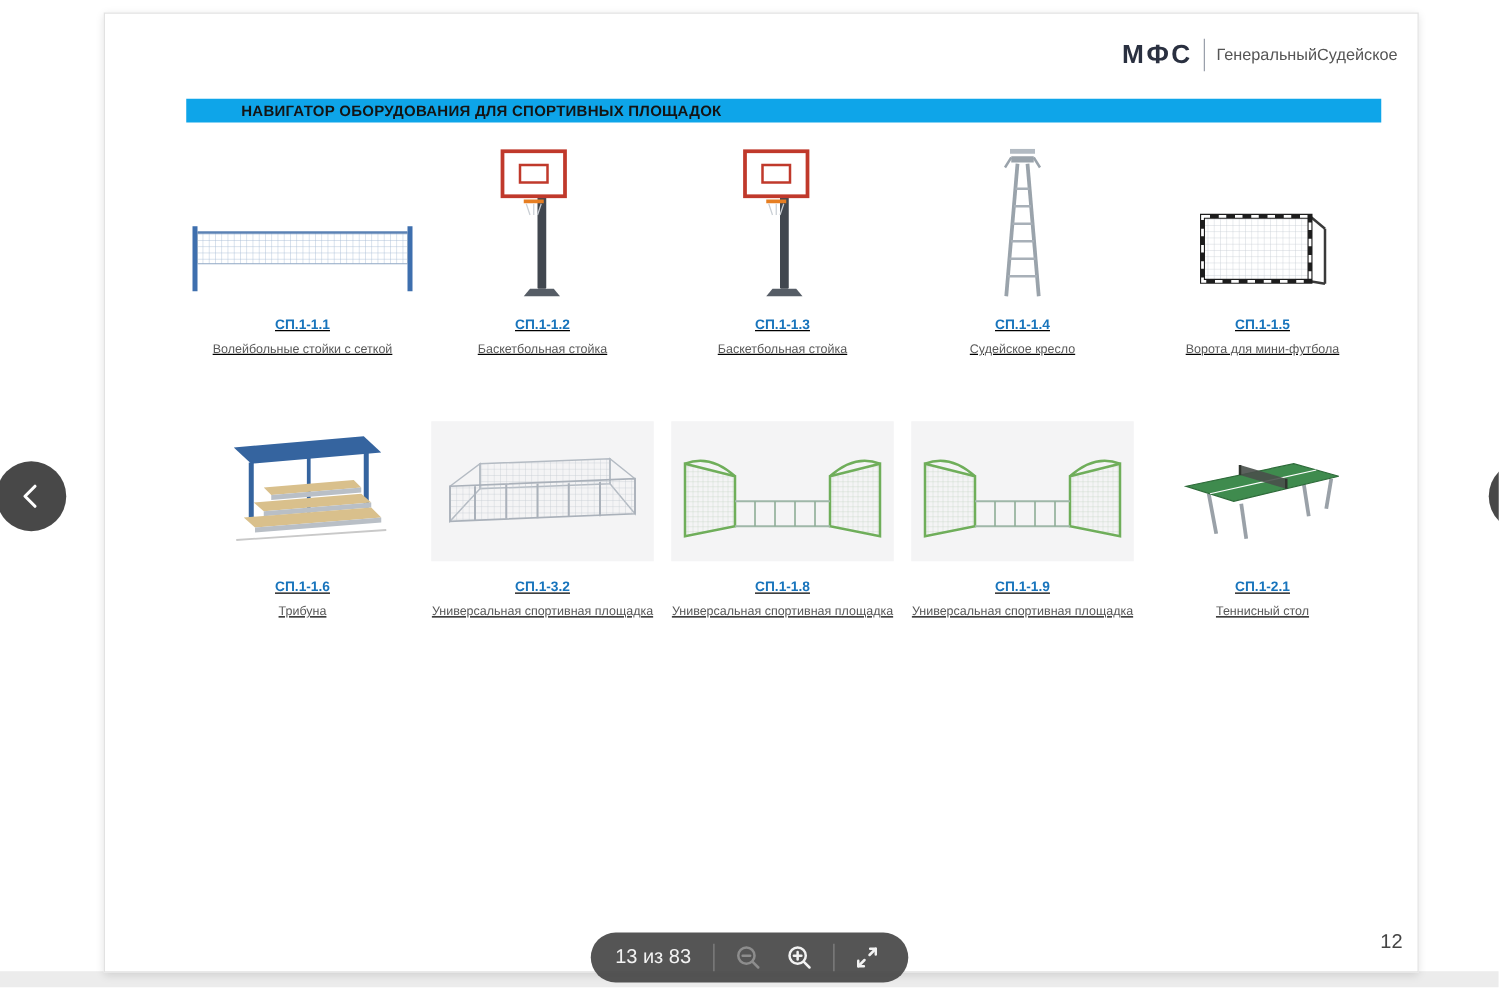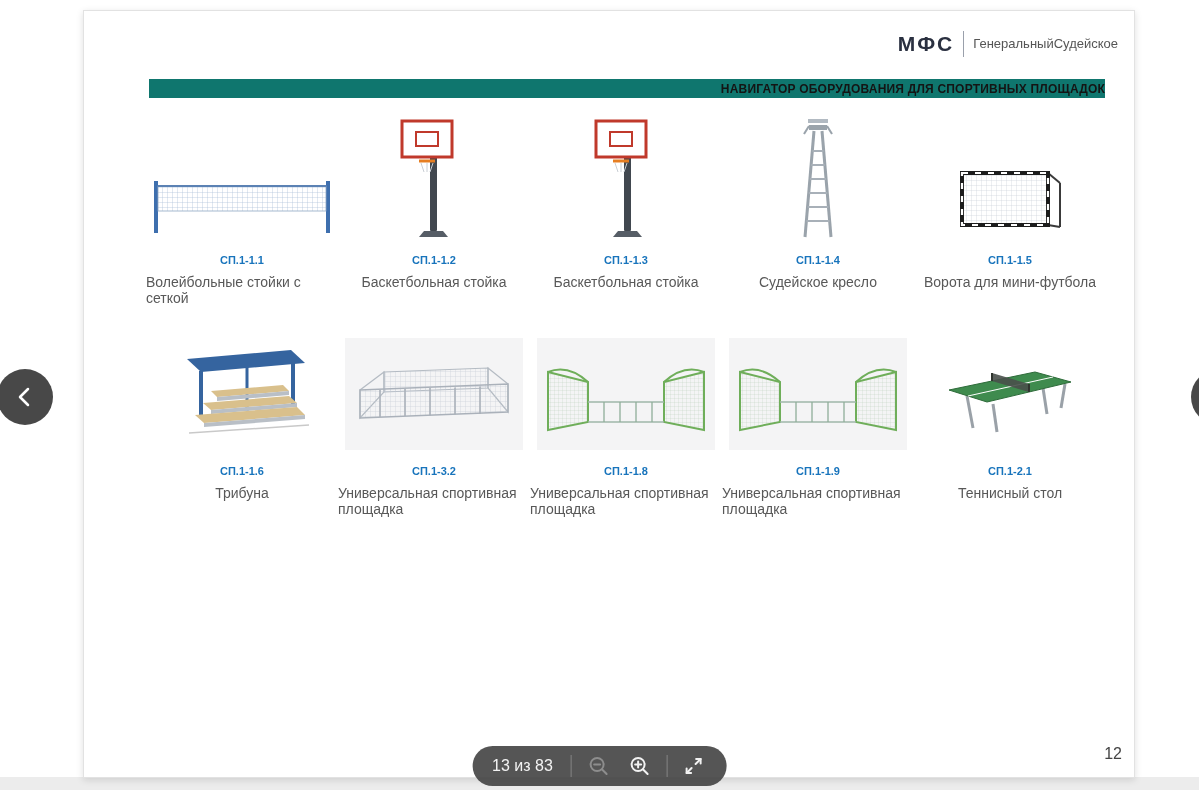"НАВИГАТОР ОБОРУДОВАНИЯ ДЛЯ СПОРТИВНЫХ" .title-bar { background: #0f766e -> #0ea5e9; justify-content: flex-end -> none; padding-left: 24px -> 44px }
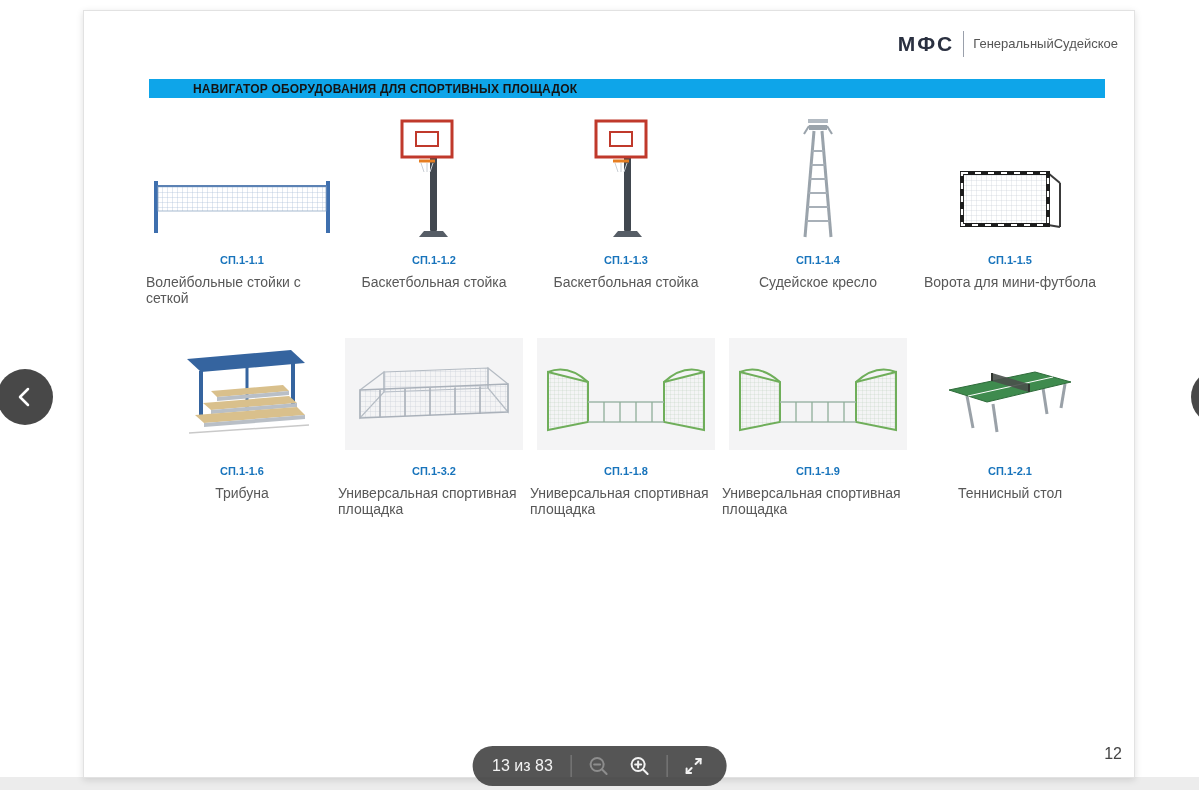"СП.1-1.1" .grid { row-gap: 32px -> 52px; text-decoration: none -> underline }
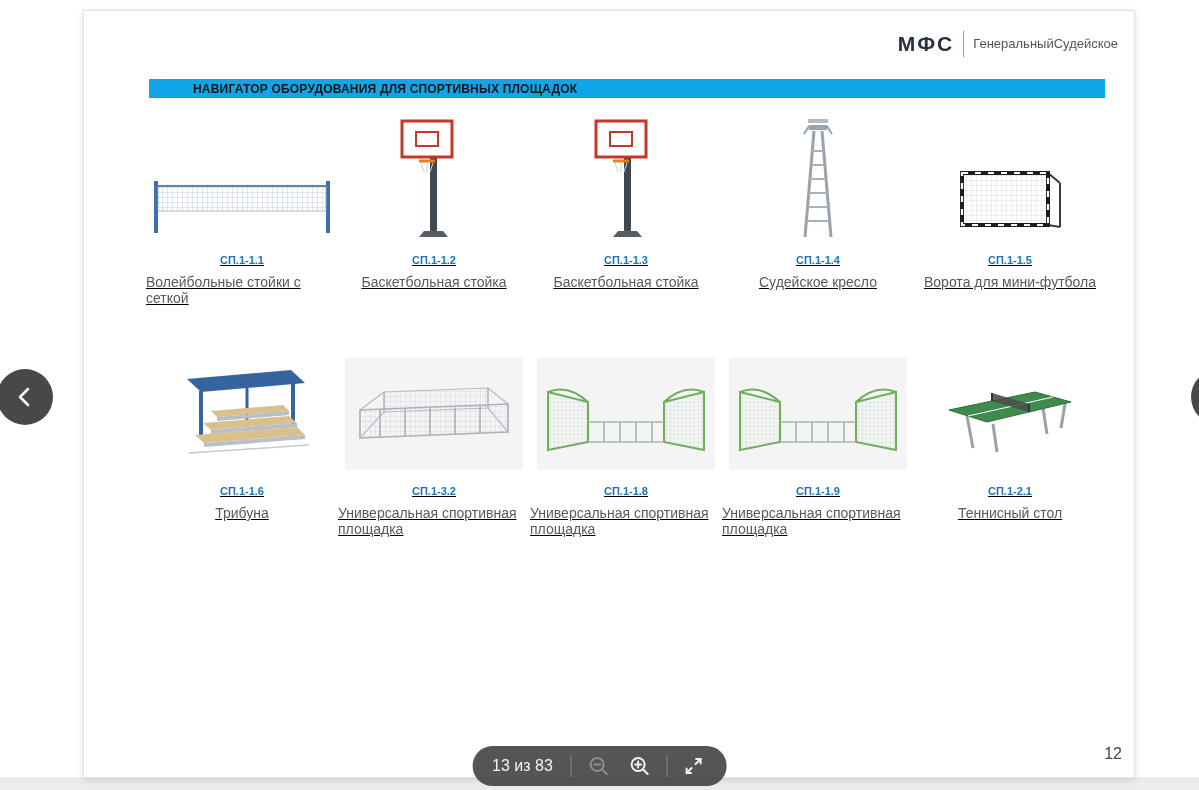"Волейбольные стойки с сеткой" .card-caption { font-size: 14px -> 10px }
